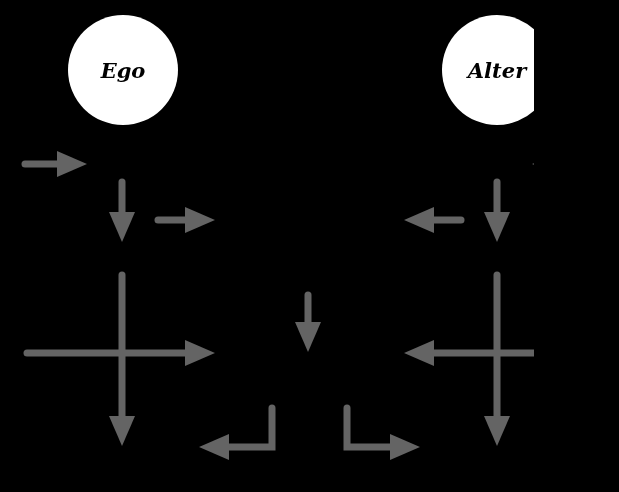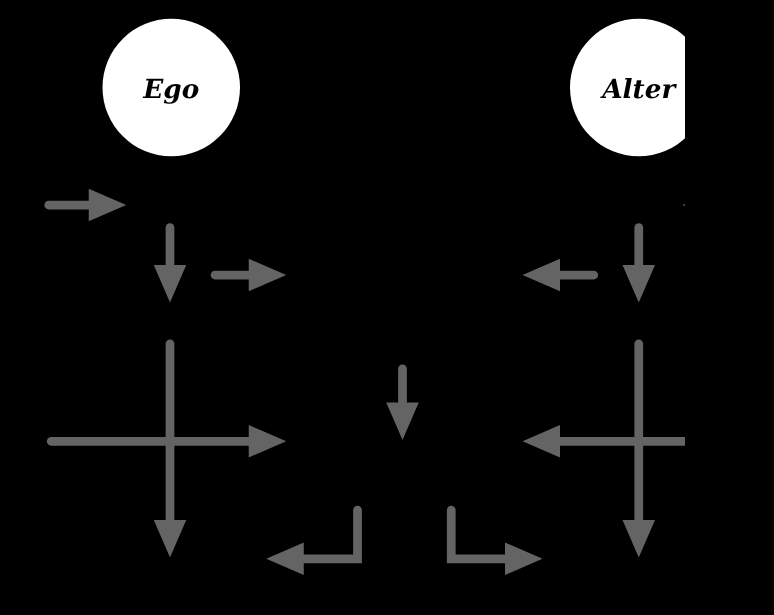"Ego" .stage { padding-left: 14px -> none }
